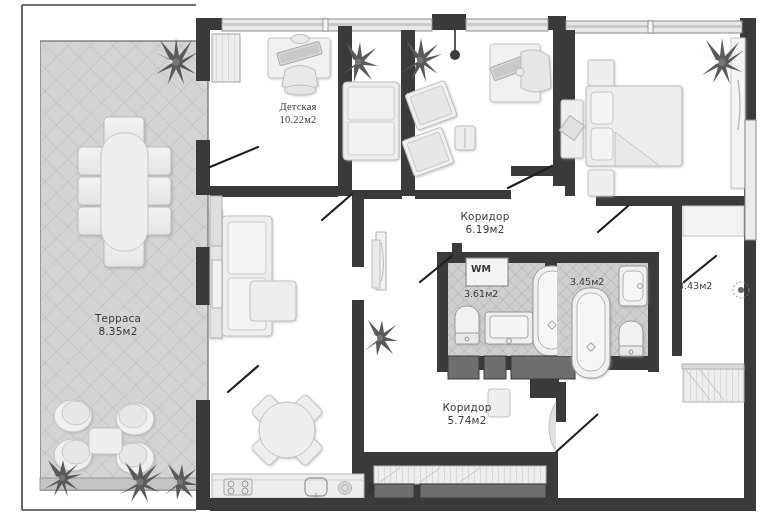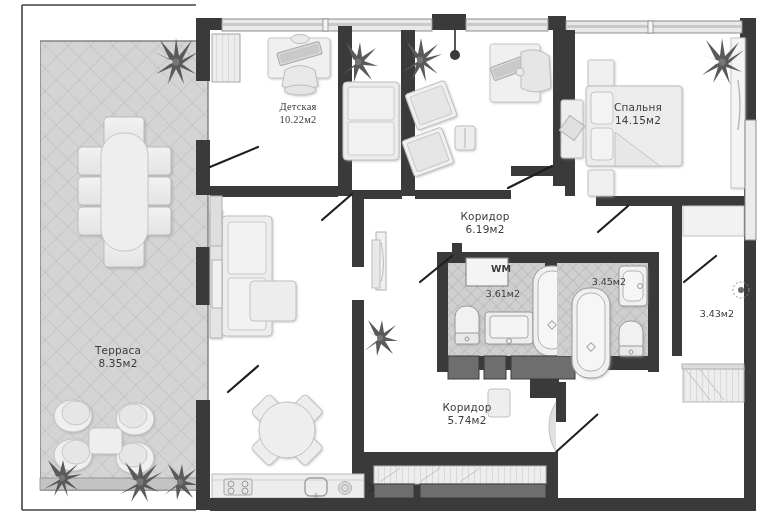"Спальня" div.room-label { html: <div> <span>Спальня</span> <span>14.15м2</span> </div> -> none }
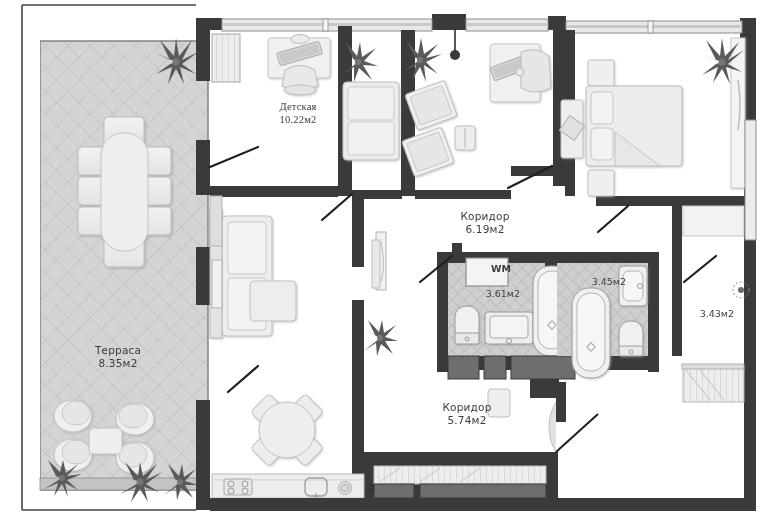"WM" .tiny-label { text-align: right -> left }
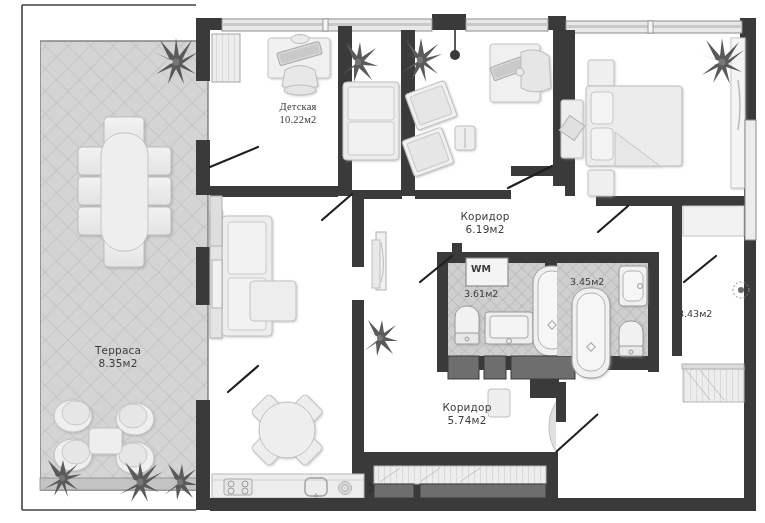"3.43м2" div.tiny-label { top: 308px -> 280px }
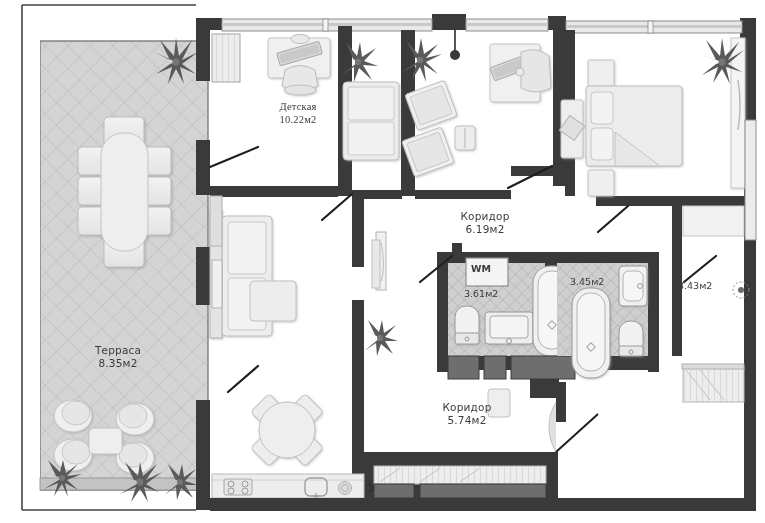"Терраса" div.room-label { margin-top: 32px -> none }
